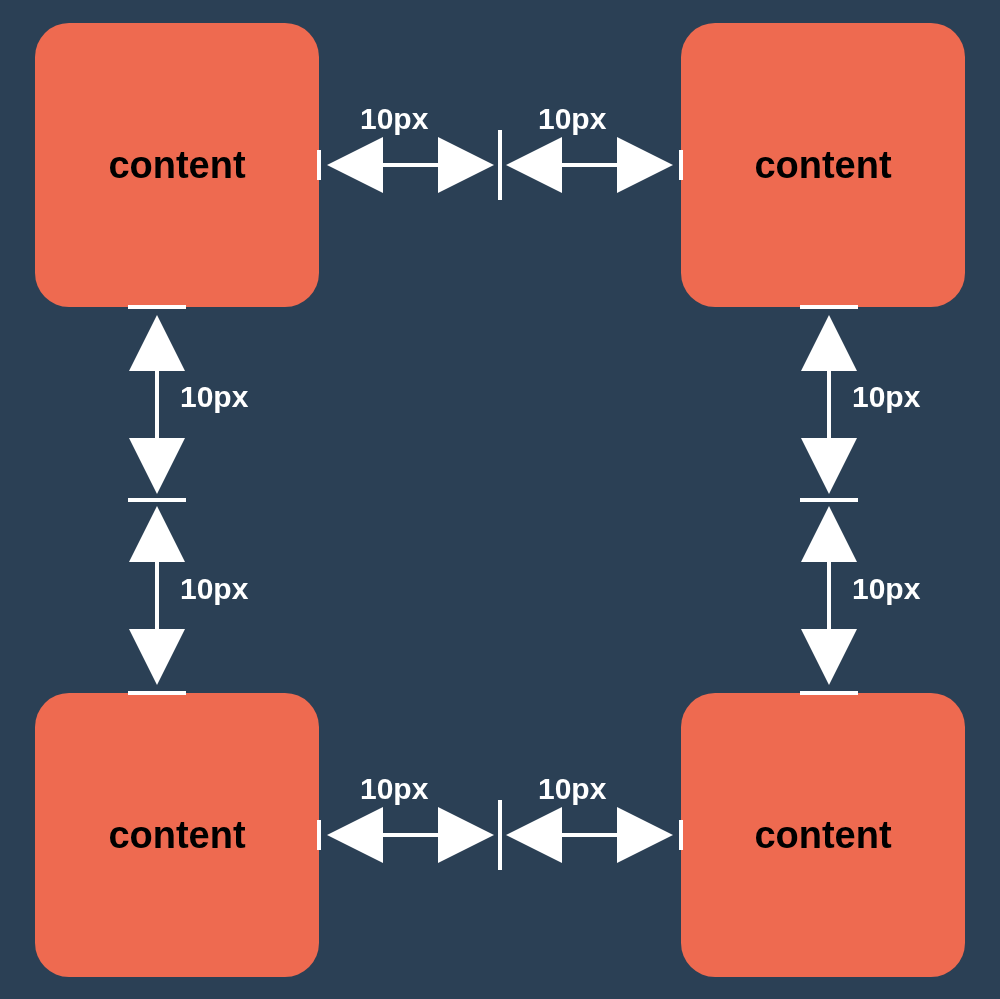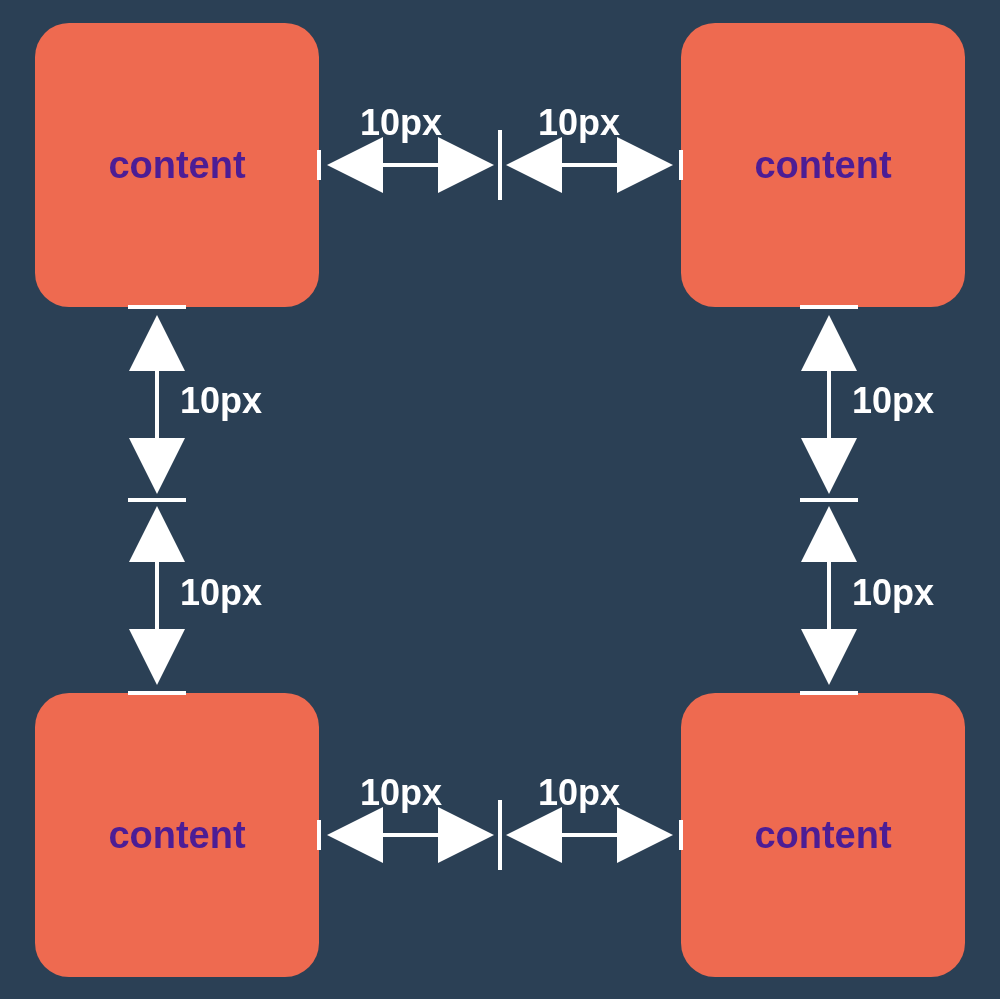"10px" .label { font-size: 36px -> 30px }
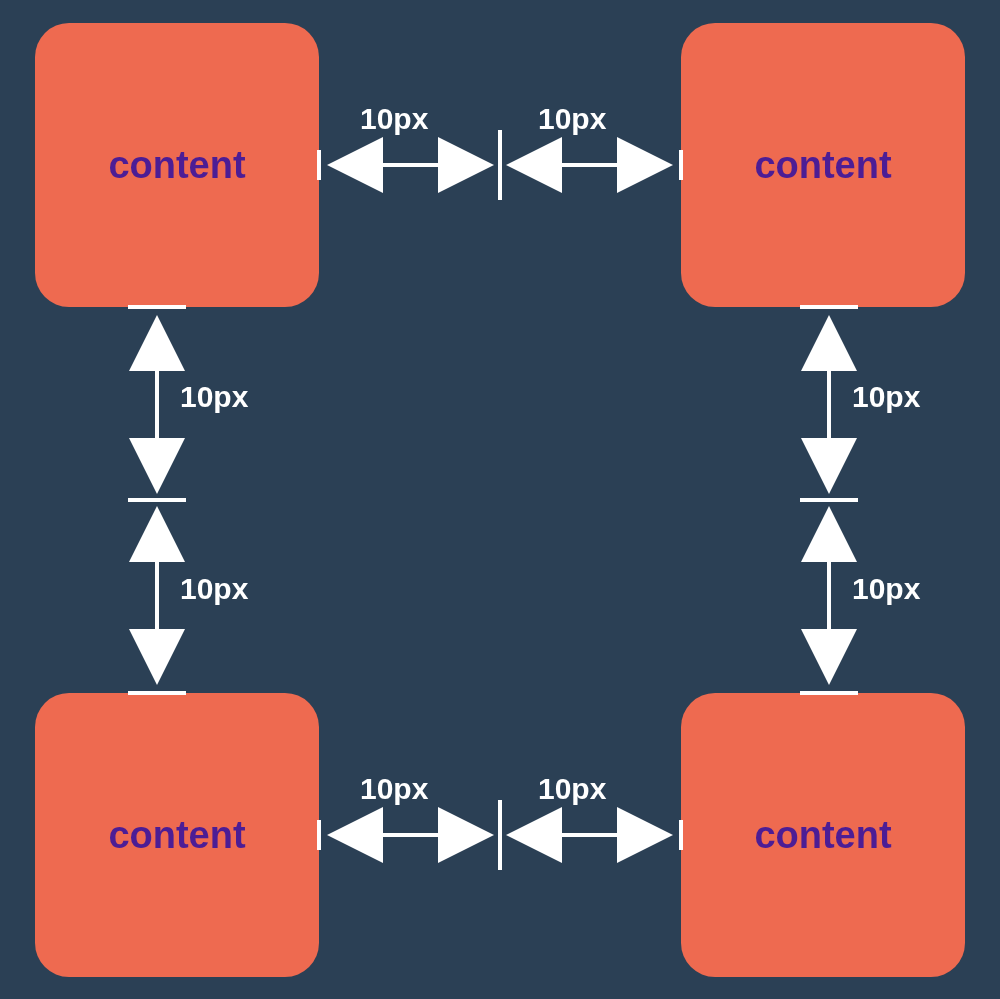"content" .box { color: #4c1d95 -> #000000 }
